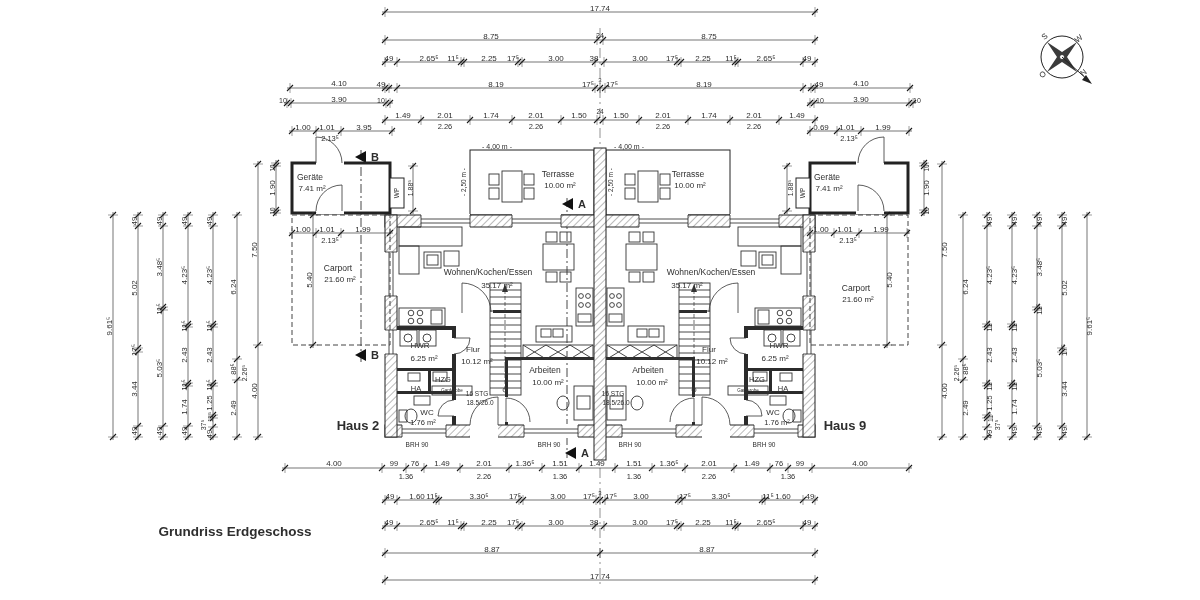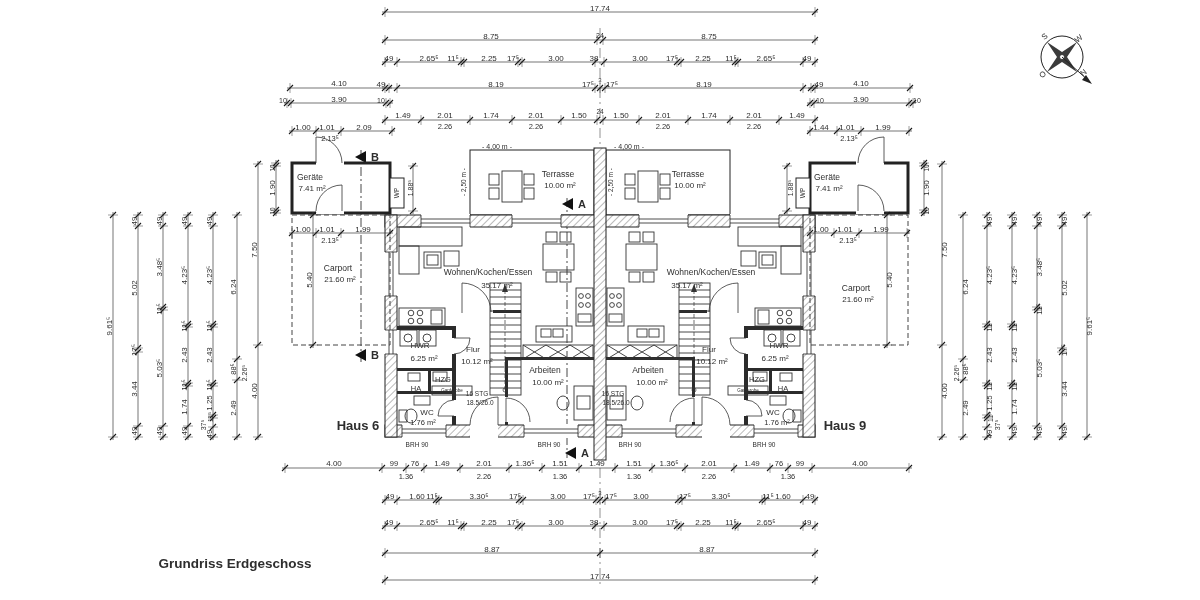"2.09" span { text: 2.09 -> 3.95 }
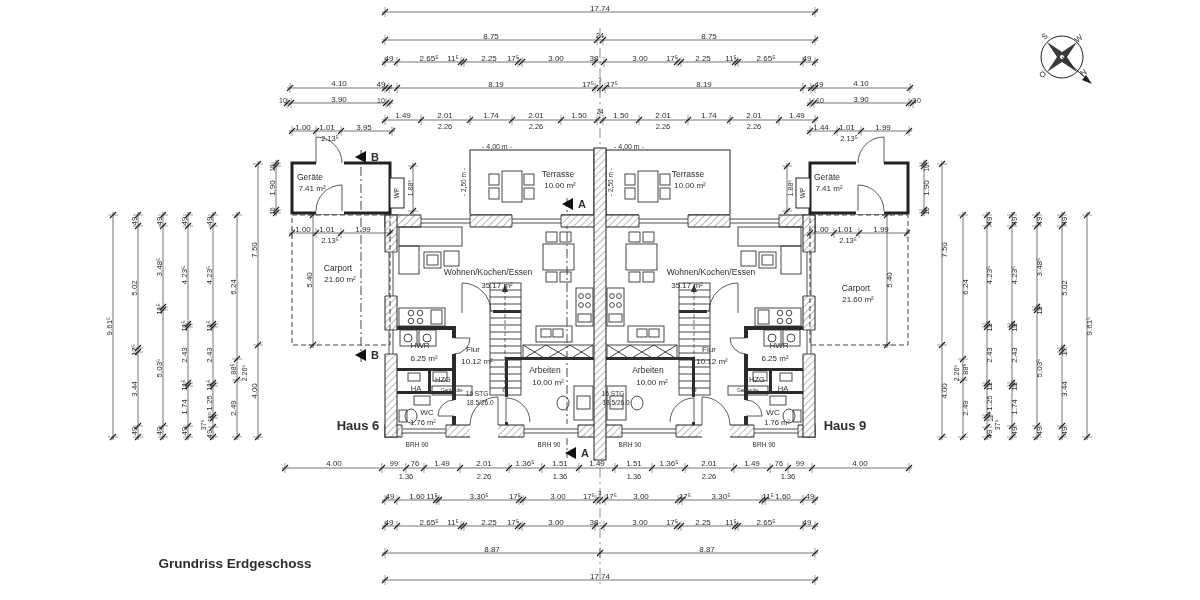"1.44" span { text: 1.44 -> 0.69 }
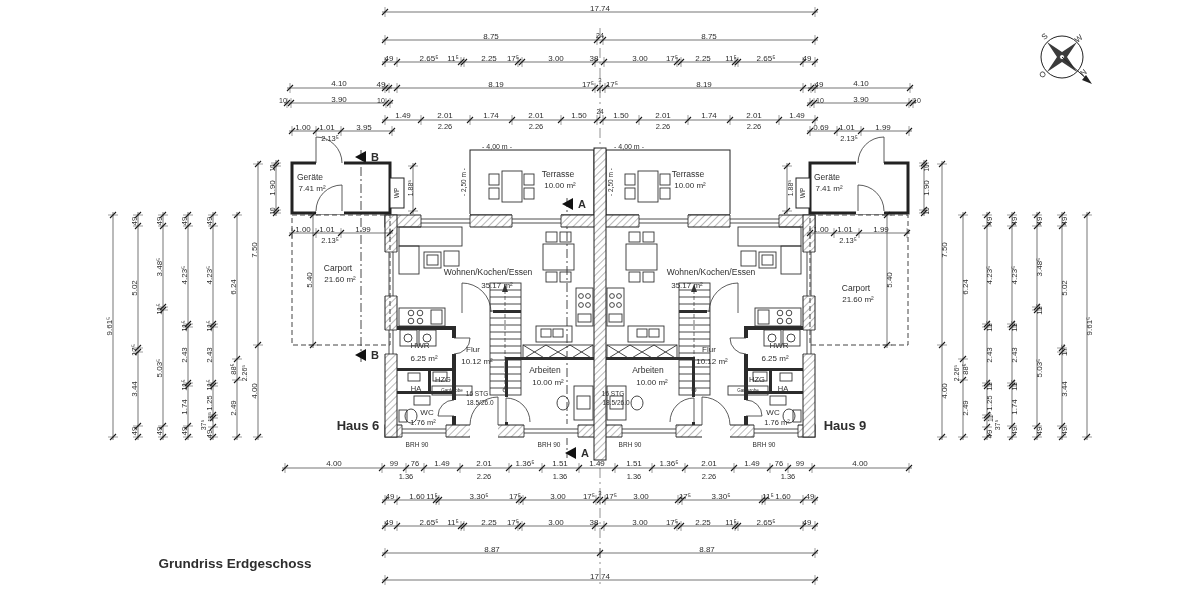"Haus 6" span { text: 6 -> 2 }
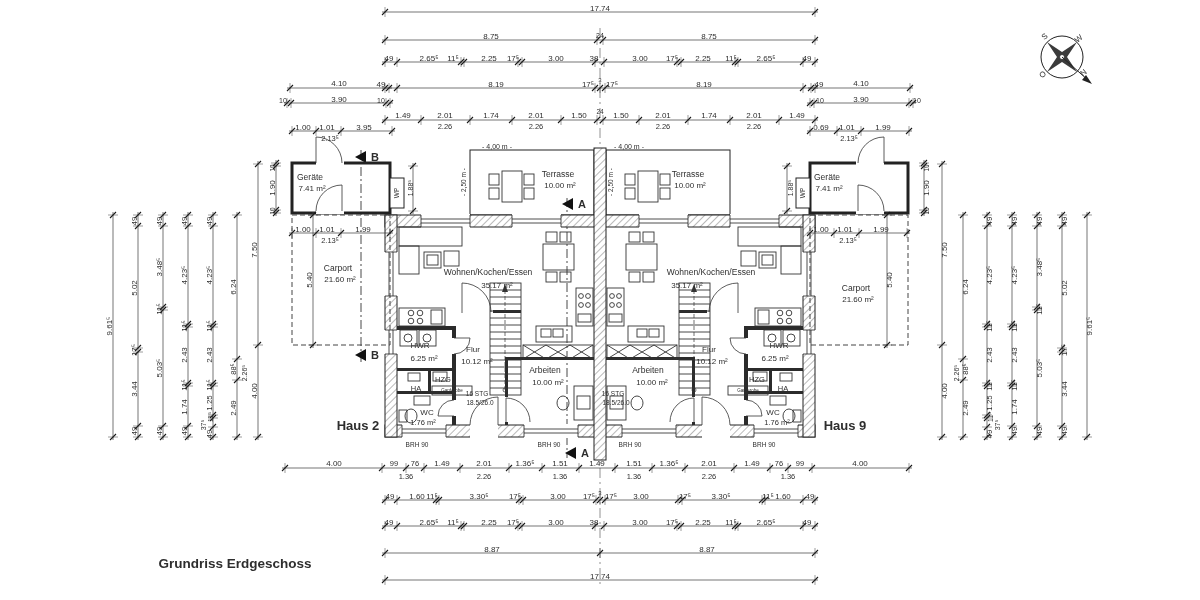"Grundriss Erdgeschoss" span { top: 564px -> 532px }
